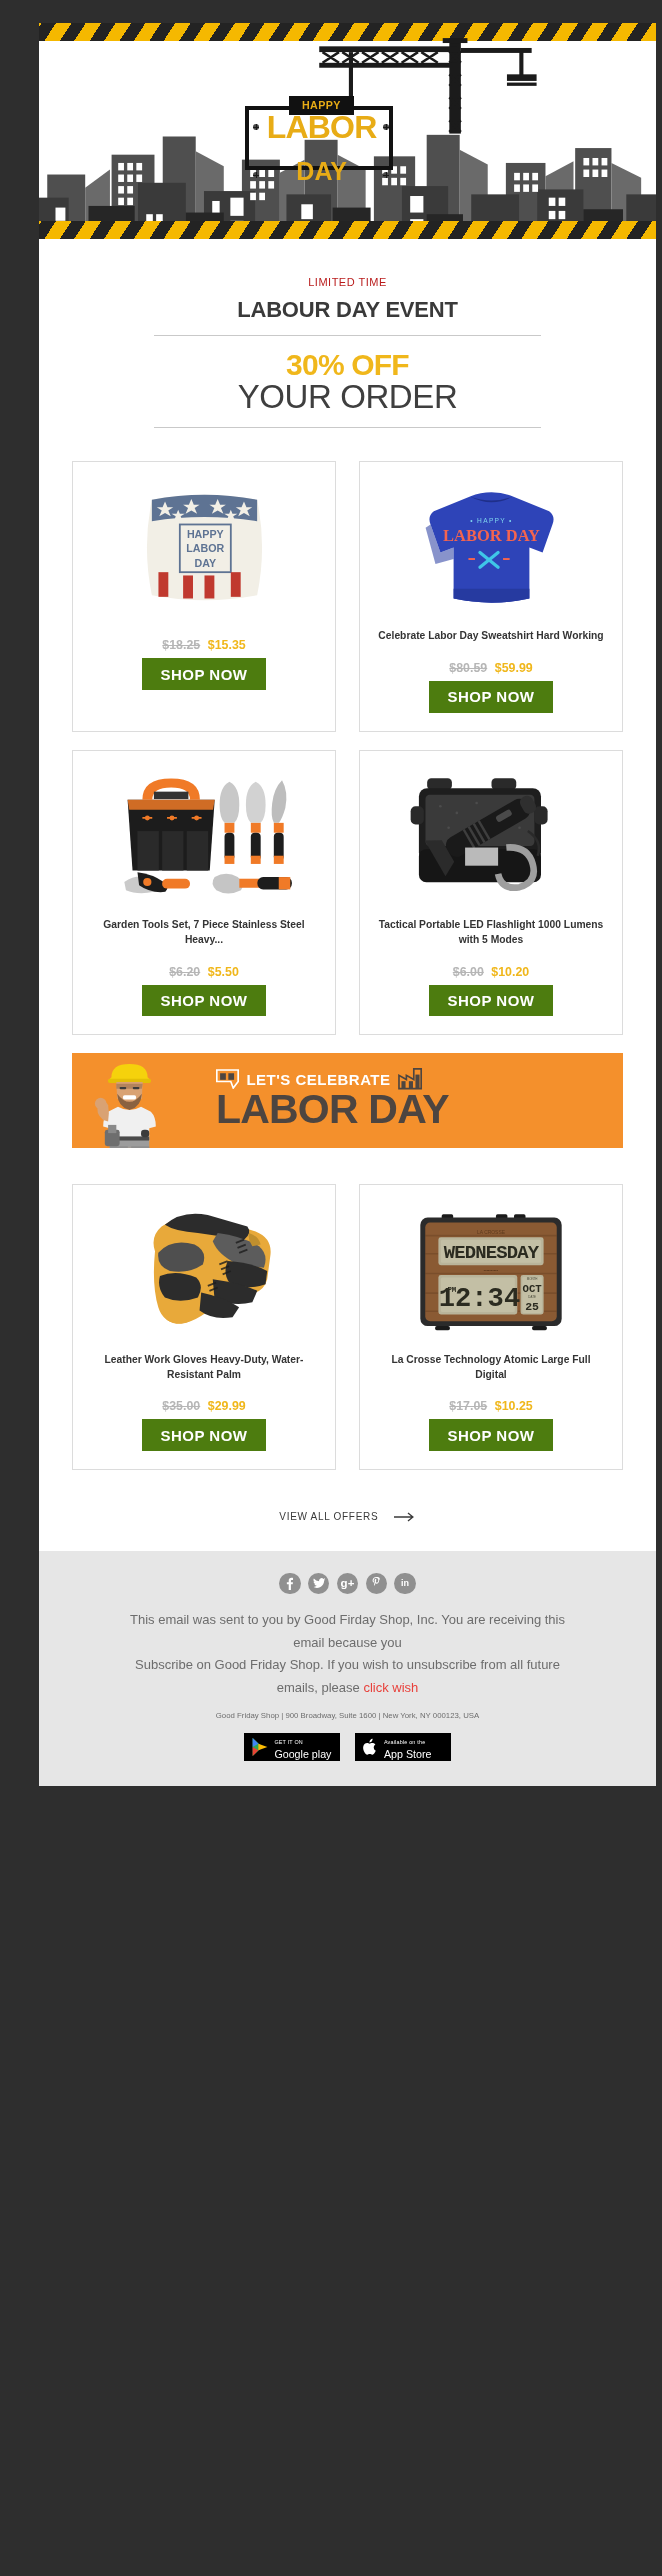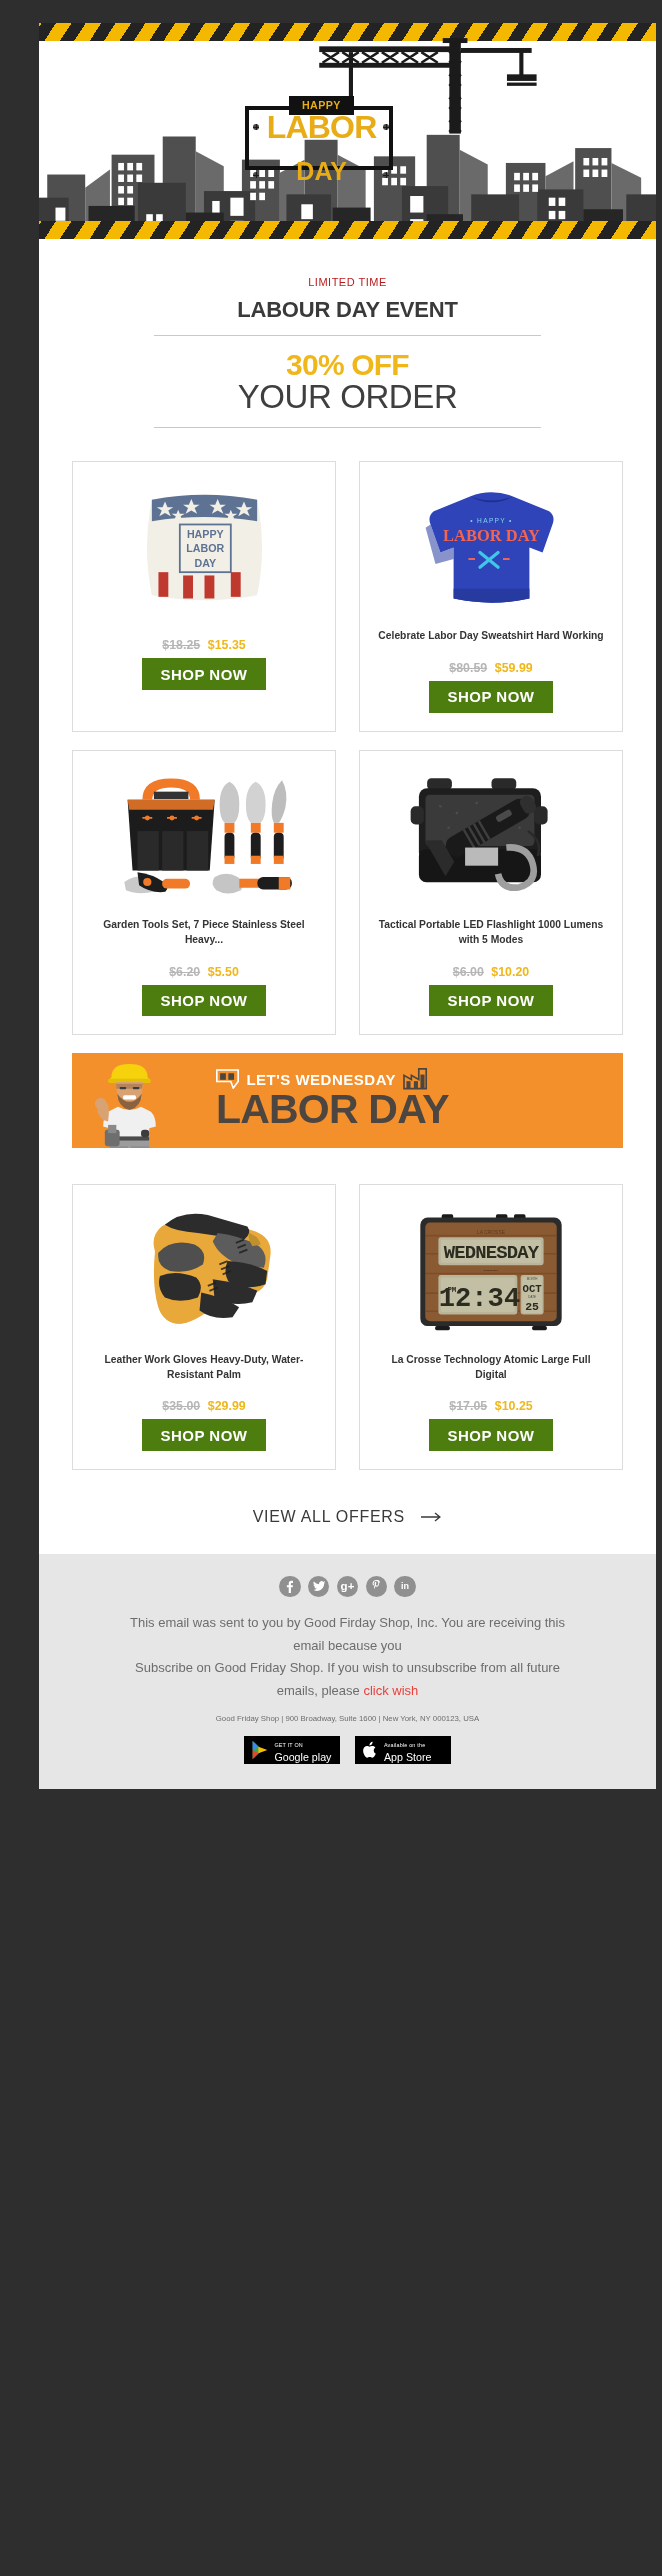"LET'S WEDNESDAY" span { text: WEDNESDAY -> CELEBRATE }
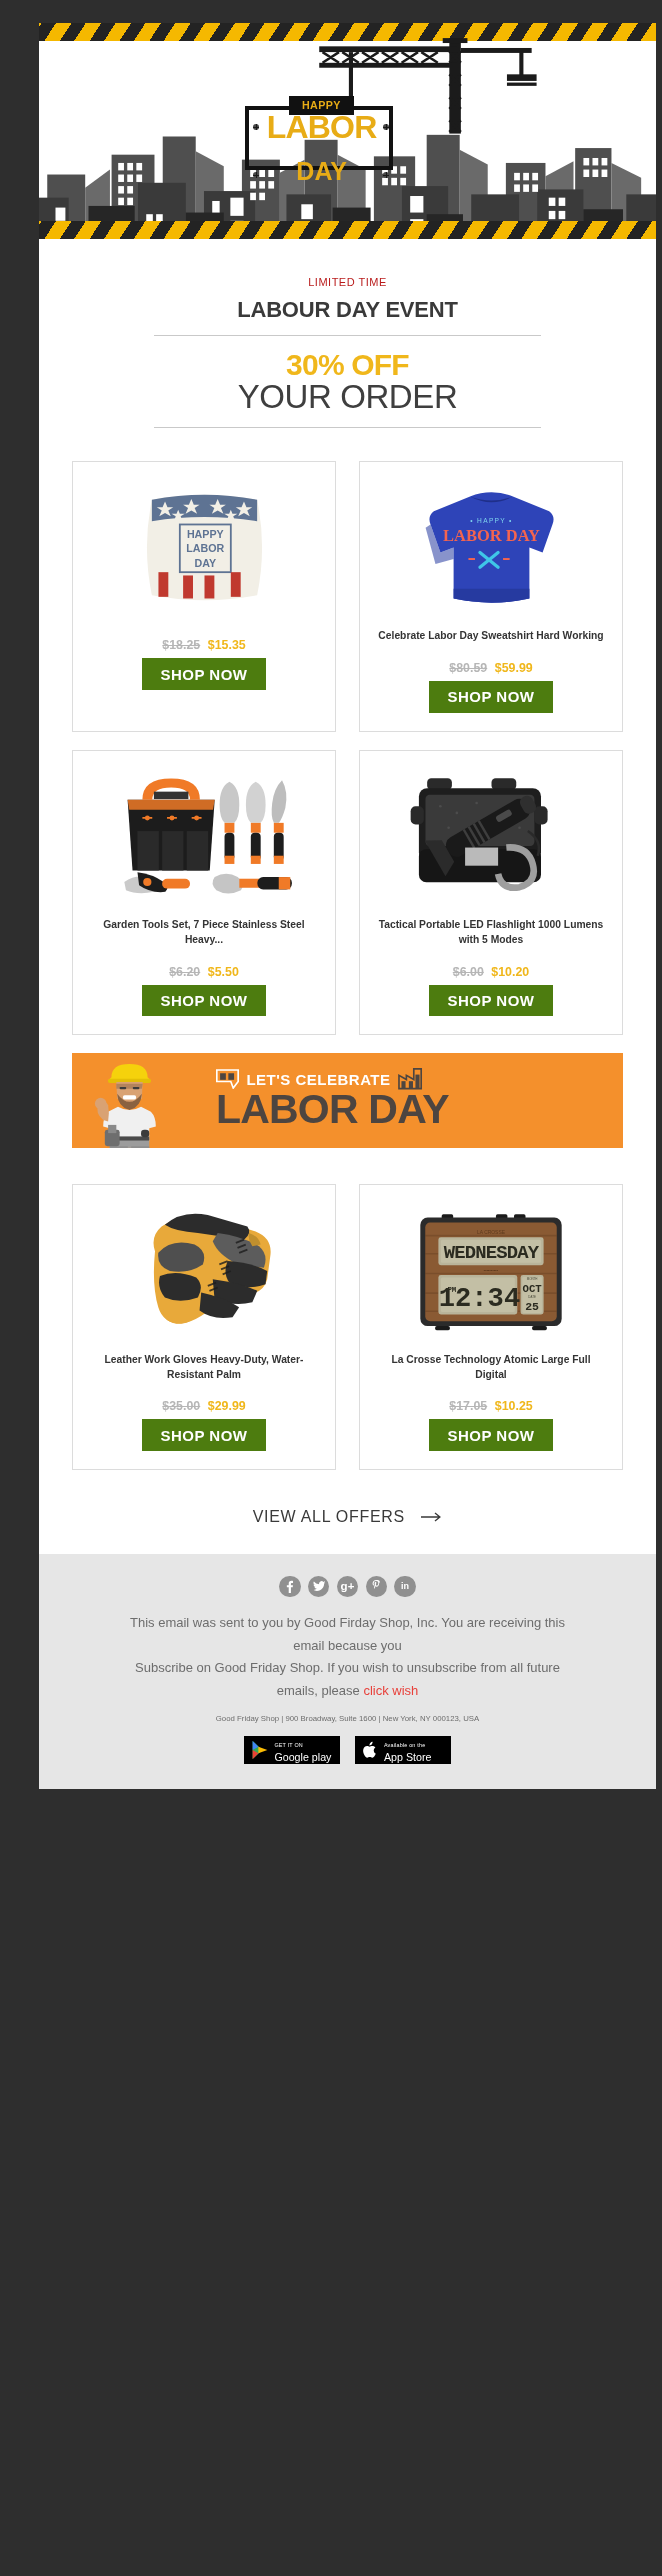"VIEW ALL OFFERS" .view-all { font-size: 16px -> 10px }
